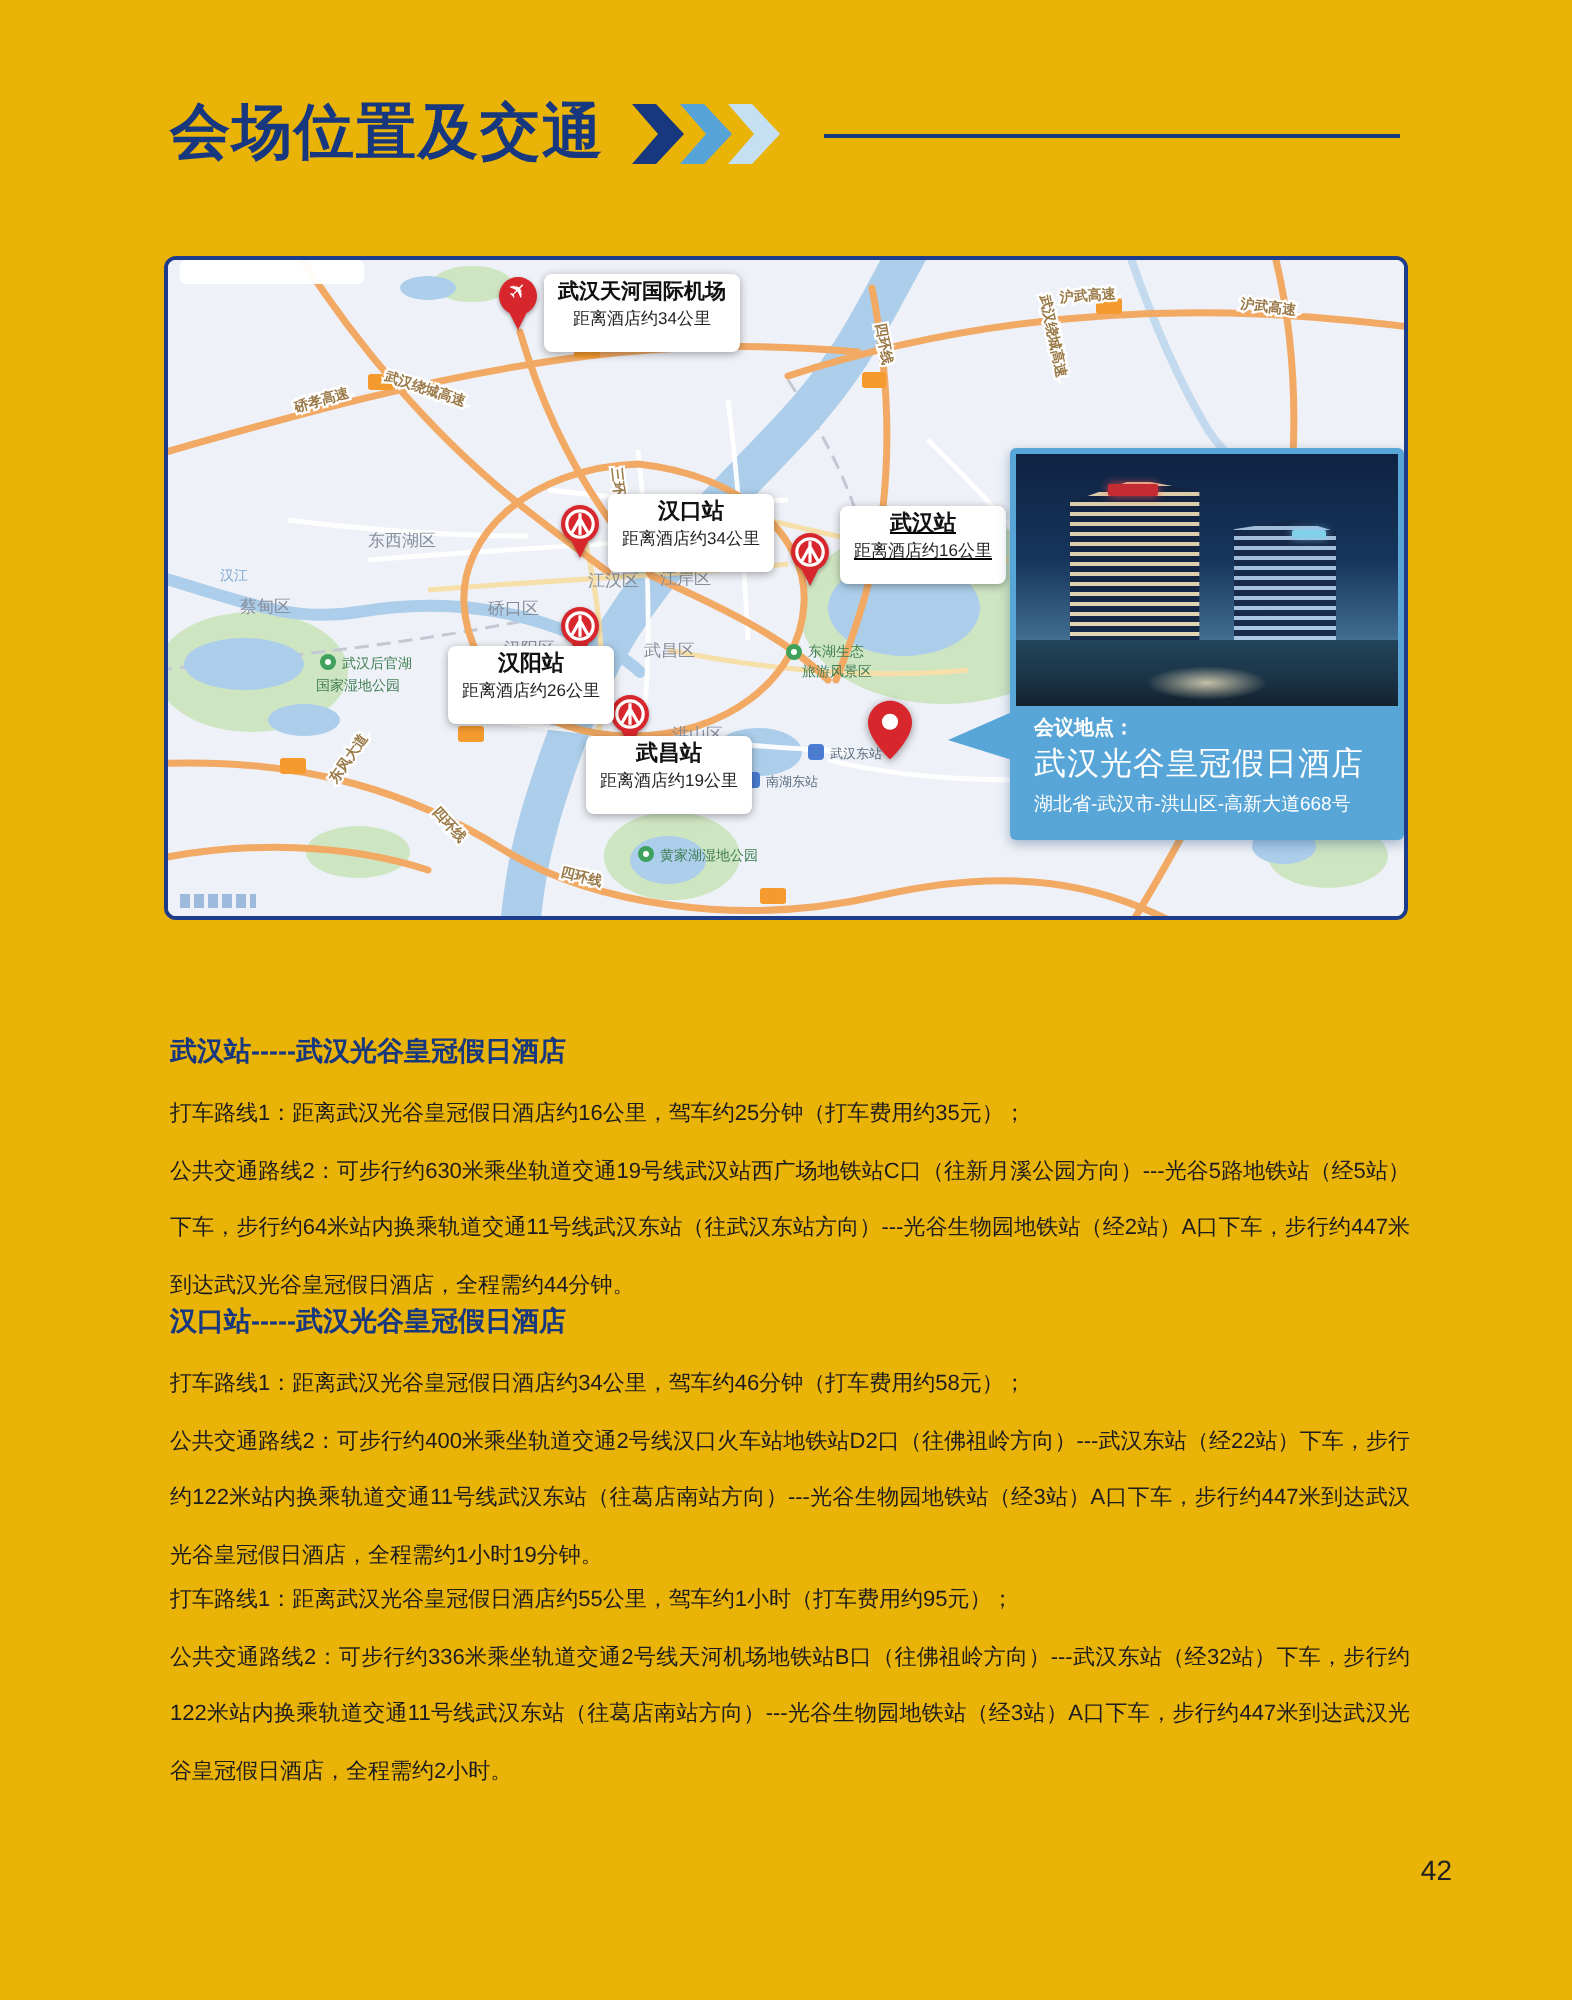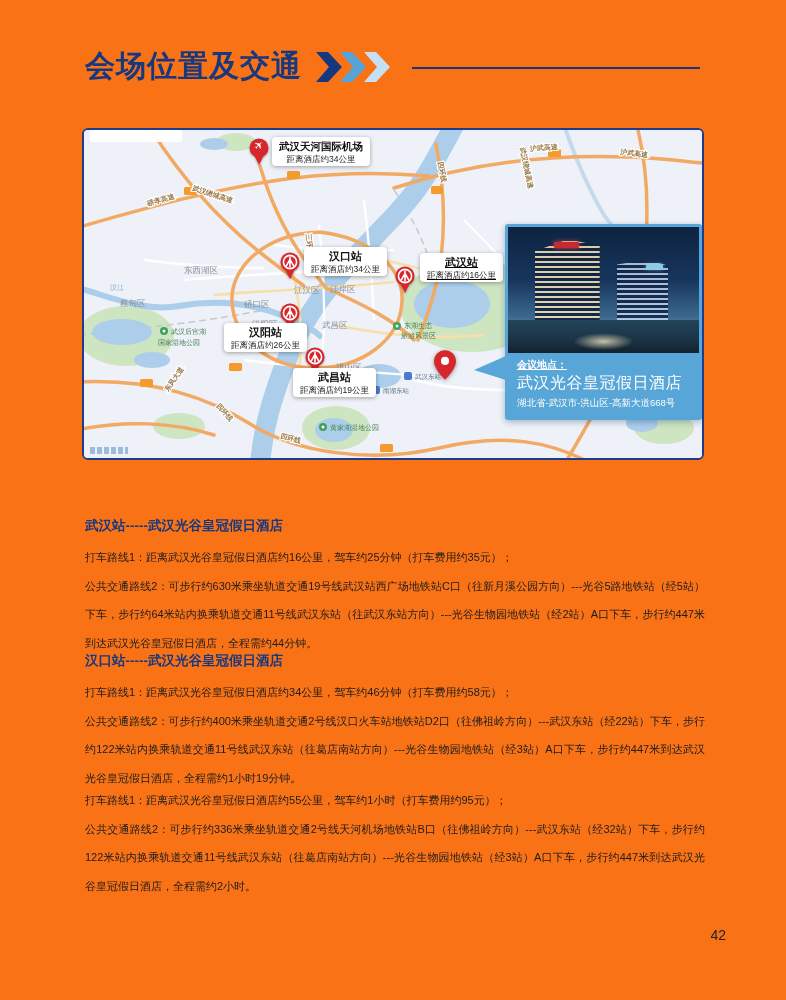"会场位置及交通" .page { background: #f97316 -> #eab308 }
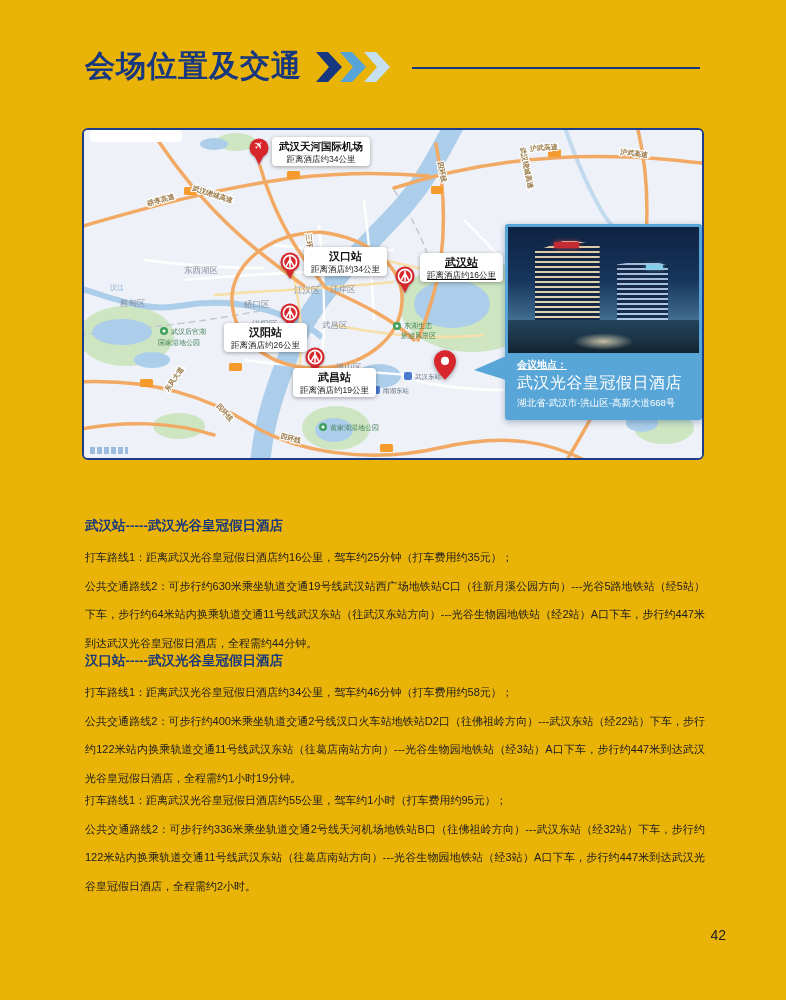"武汉天河国际机场" .map-label-box { padding: 3px 7px 1px -> 3px 7px 11px }
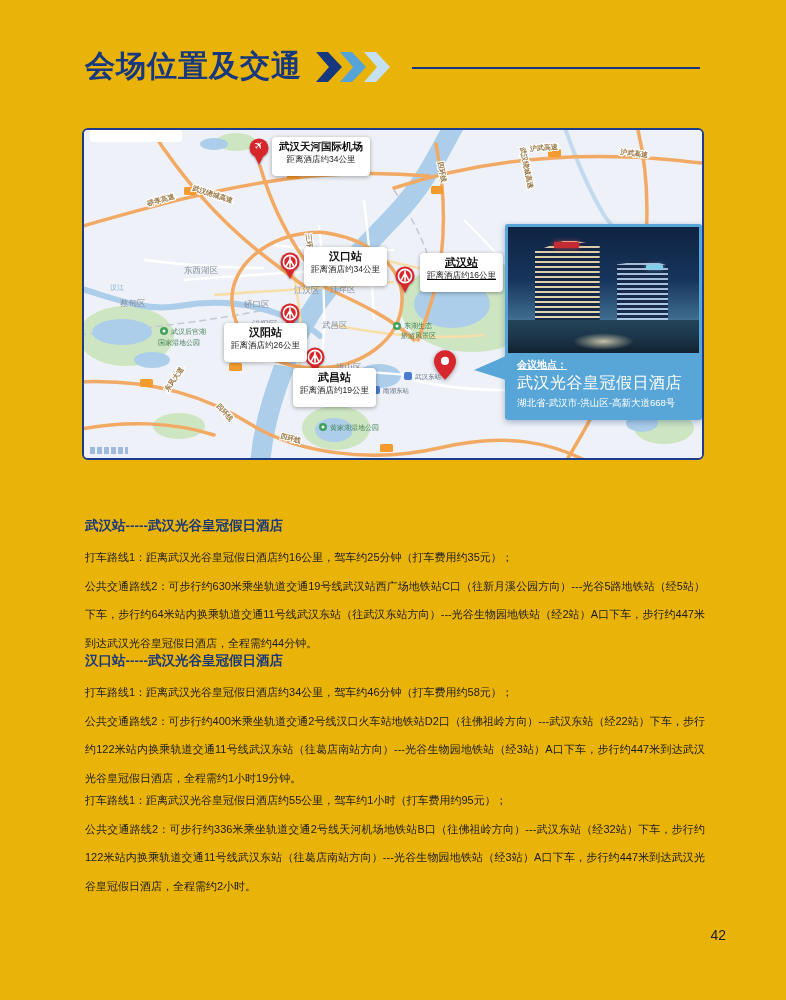"会议地点：" .hotel-info .tag { text-decoration: underline -> none }
